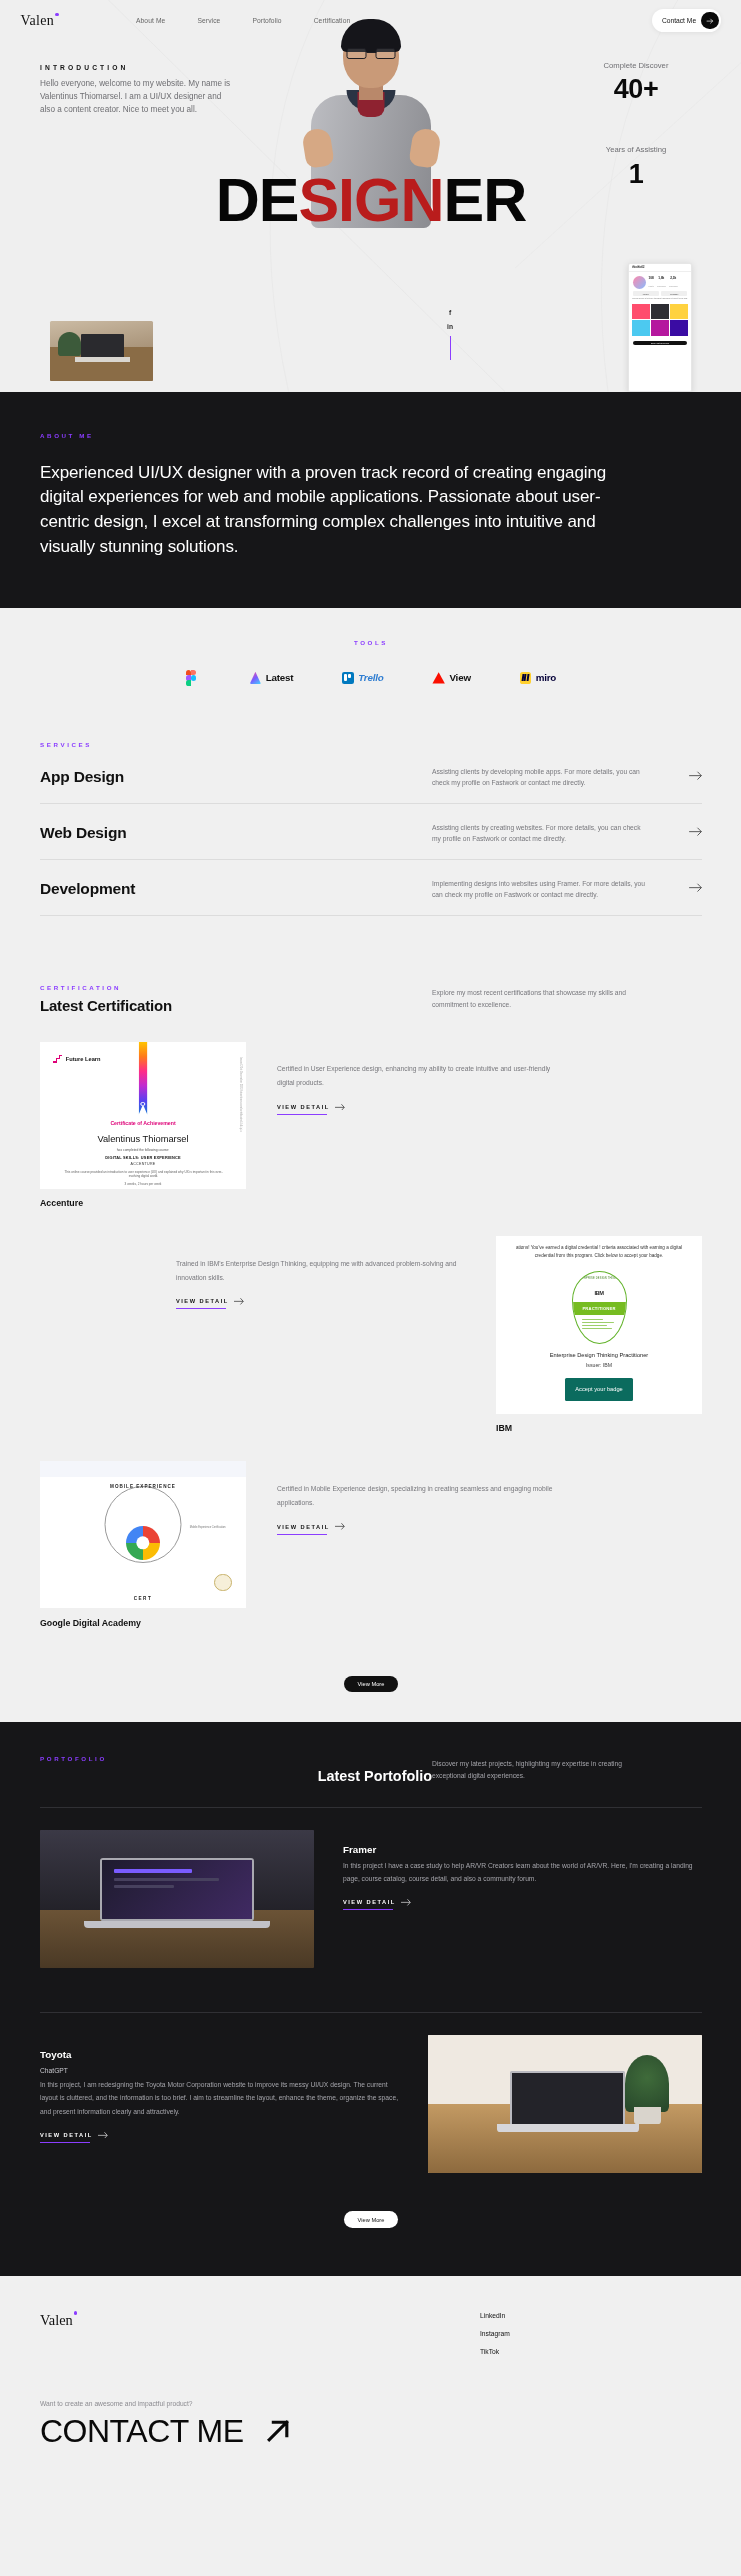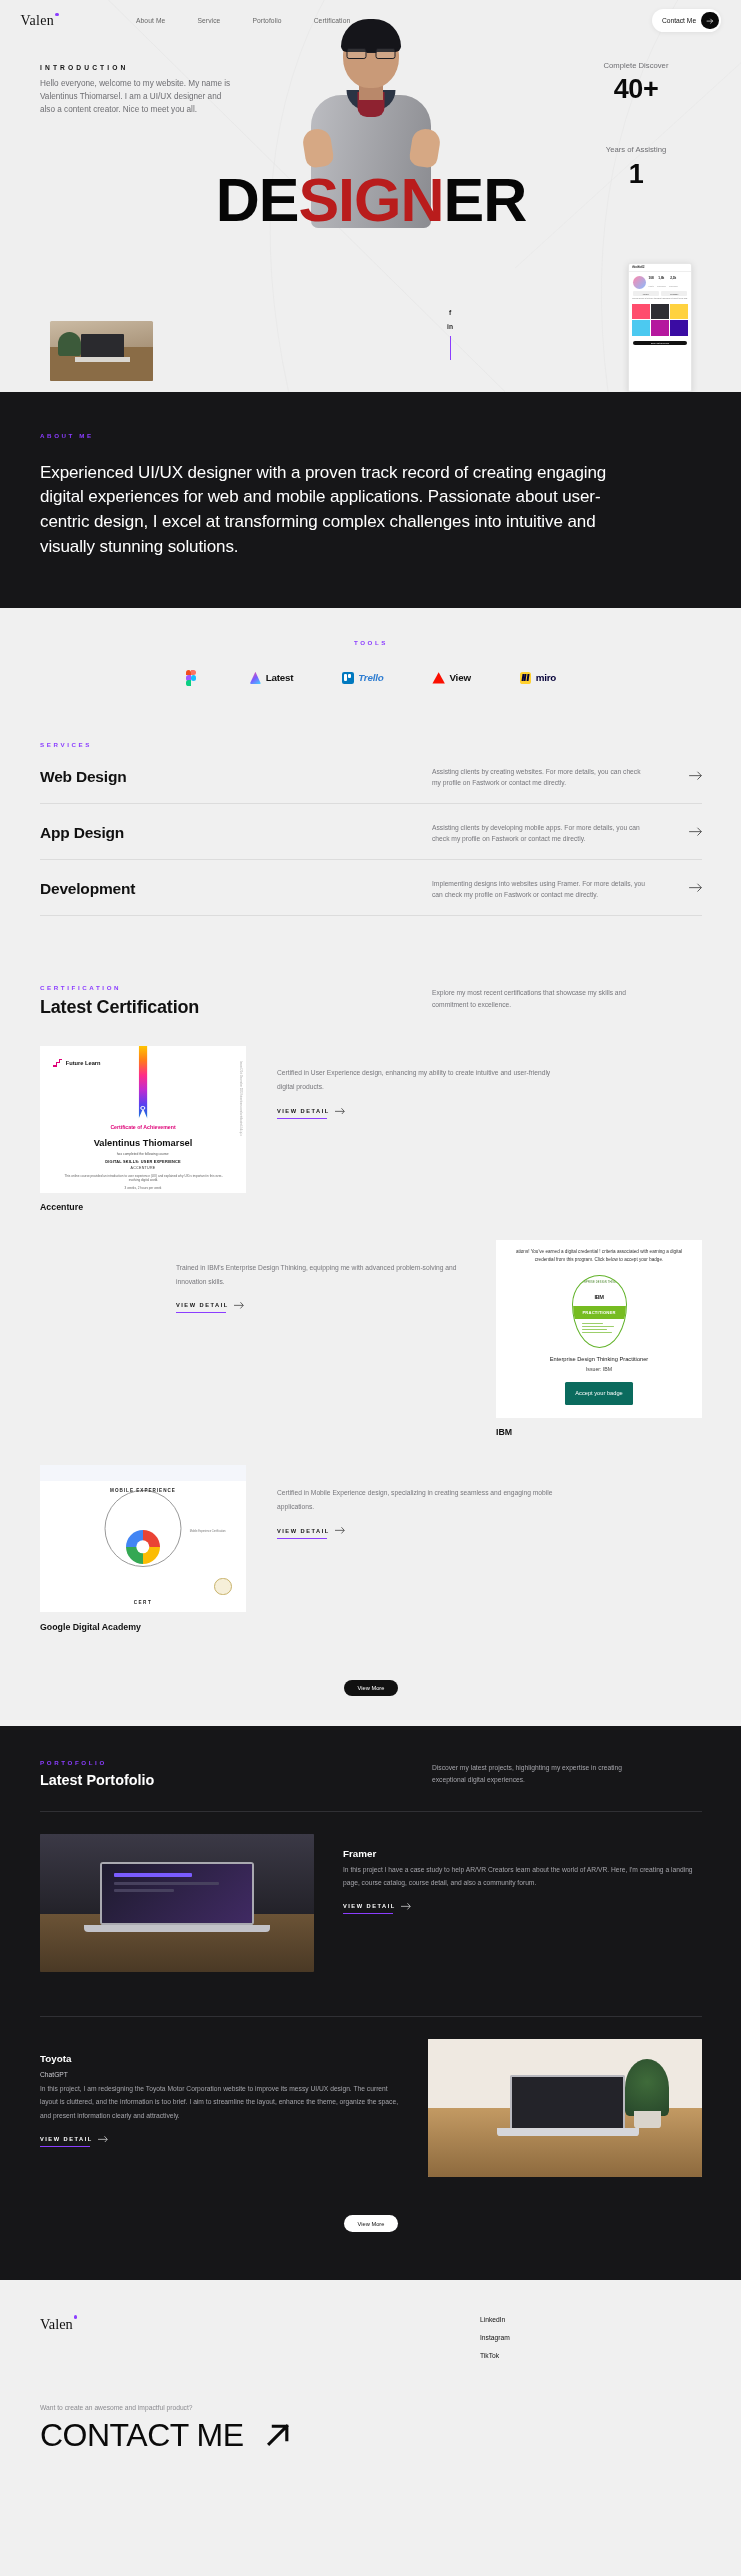"Web Design" div.srv-row { order: before "App Design" -> after "App Design" }
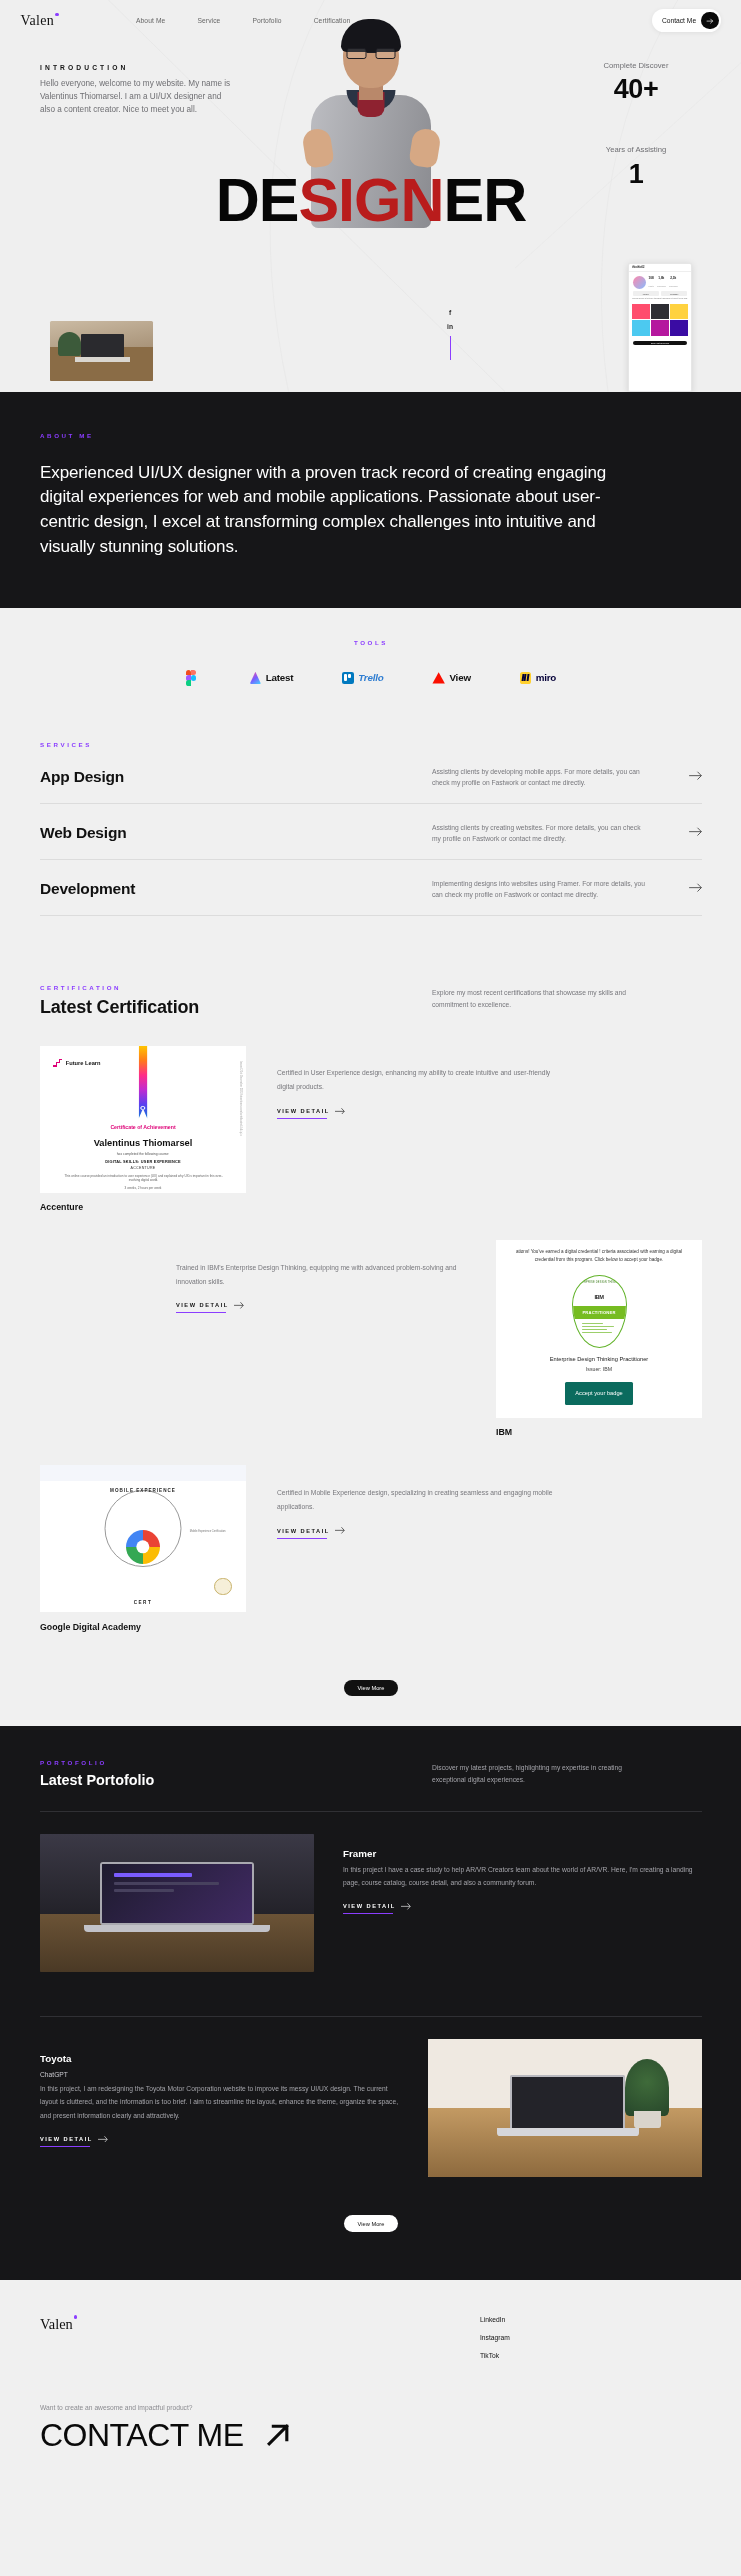"Latest Certification" .cert-title { font-size: 18px -> 15px }
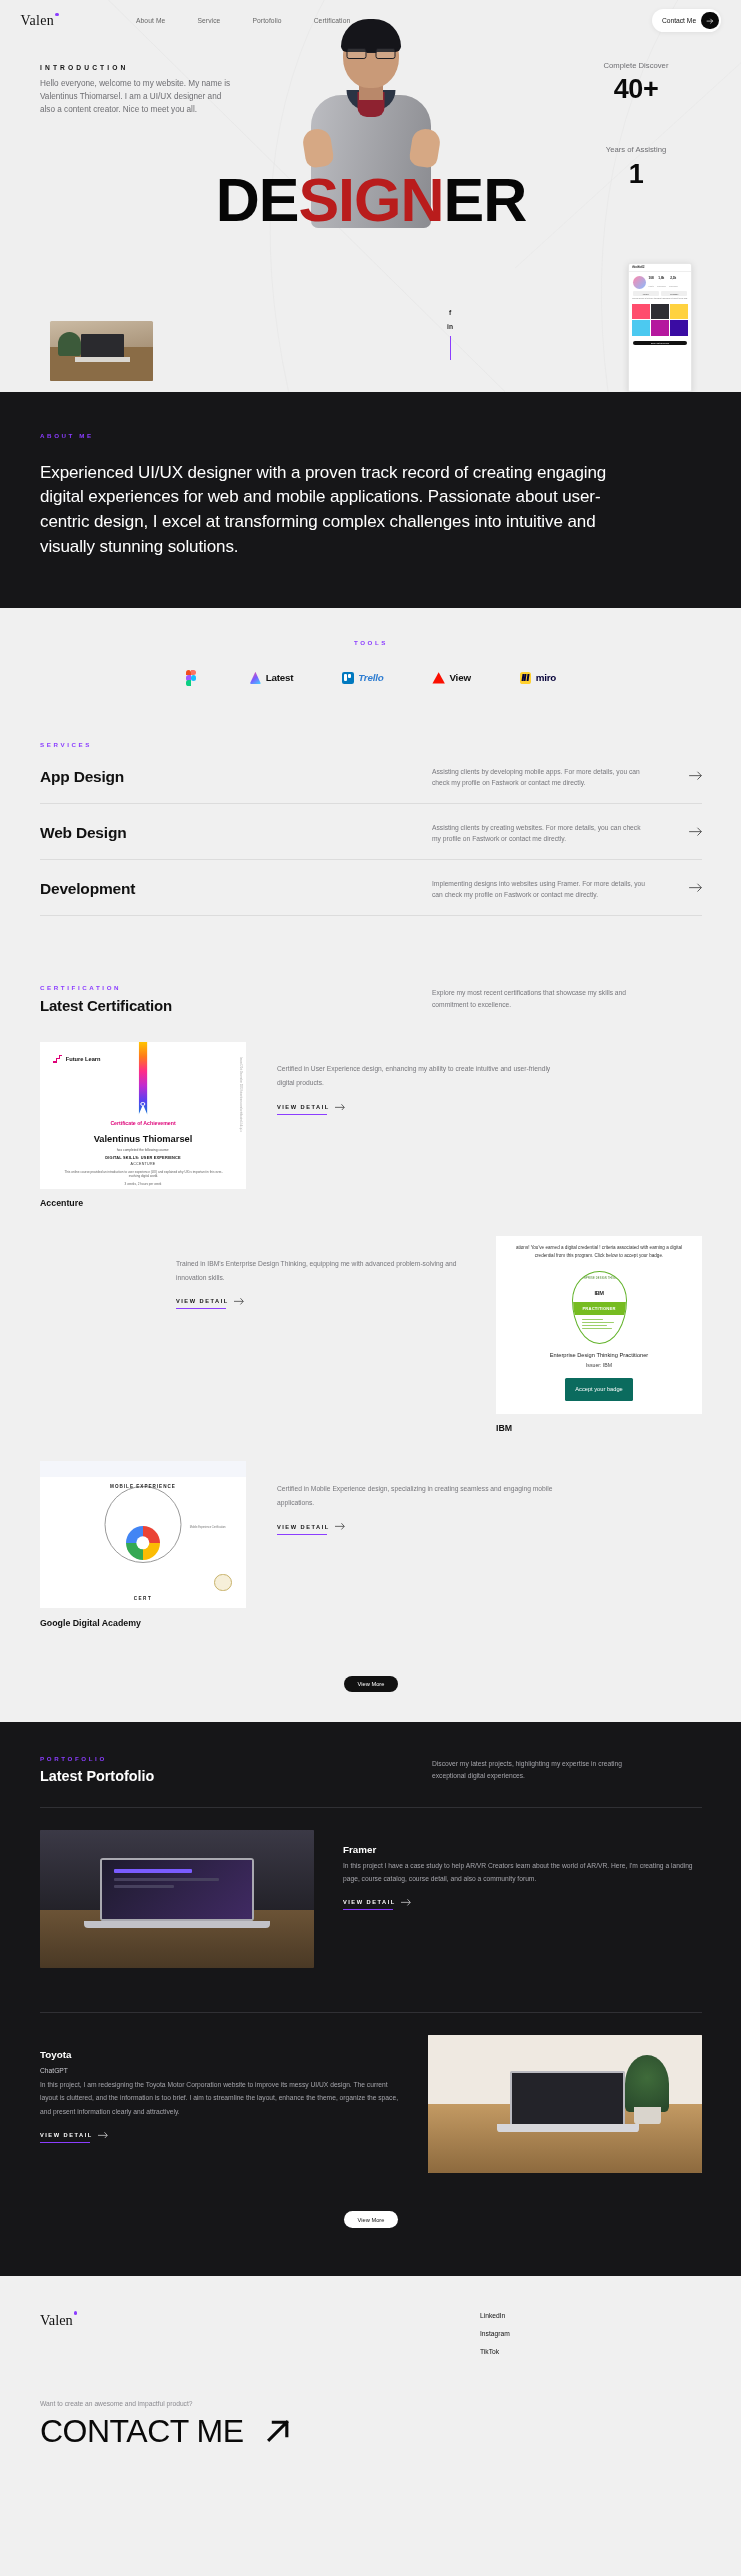"Valentinus Thiomarsel" .fl-person { font-weight: 700 -> 400 }
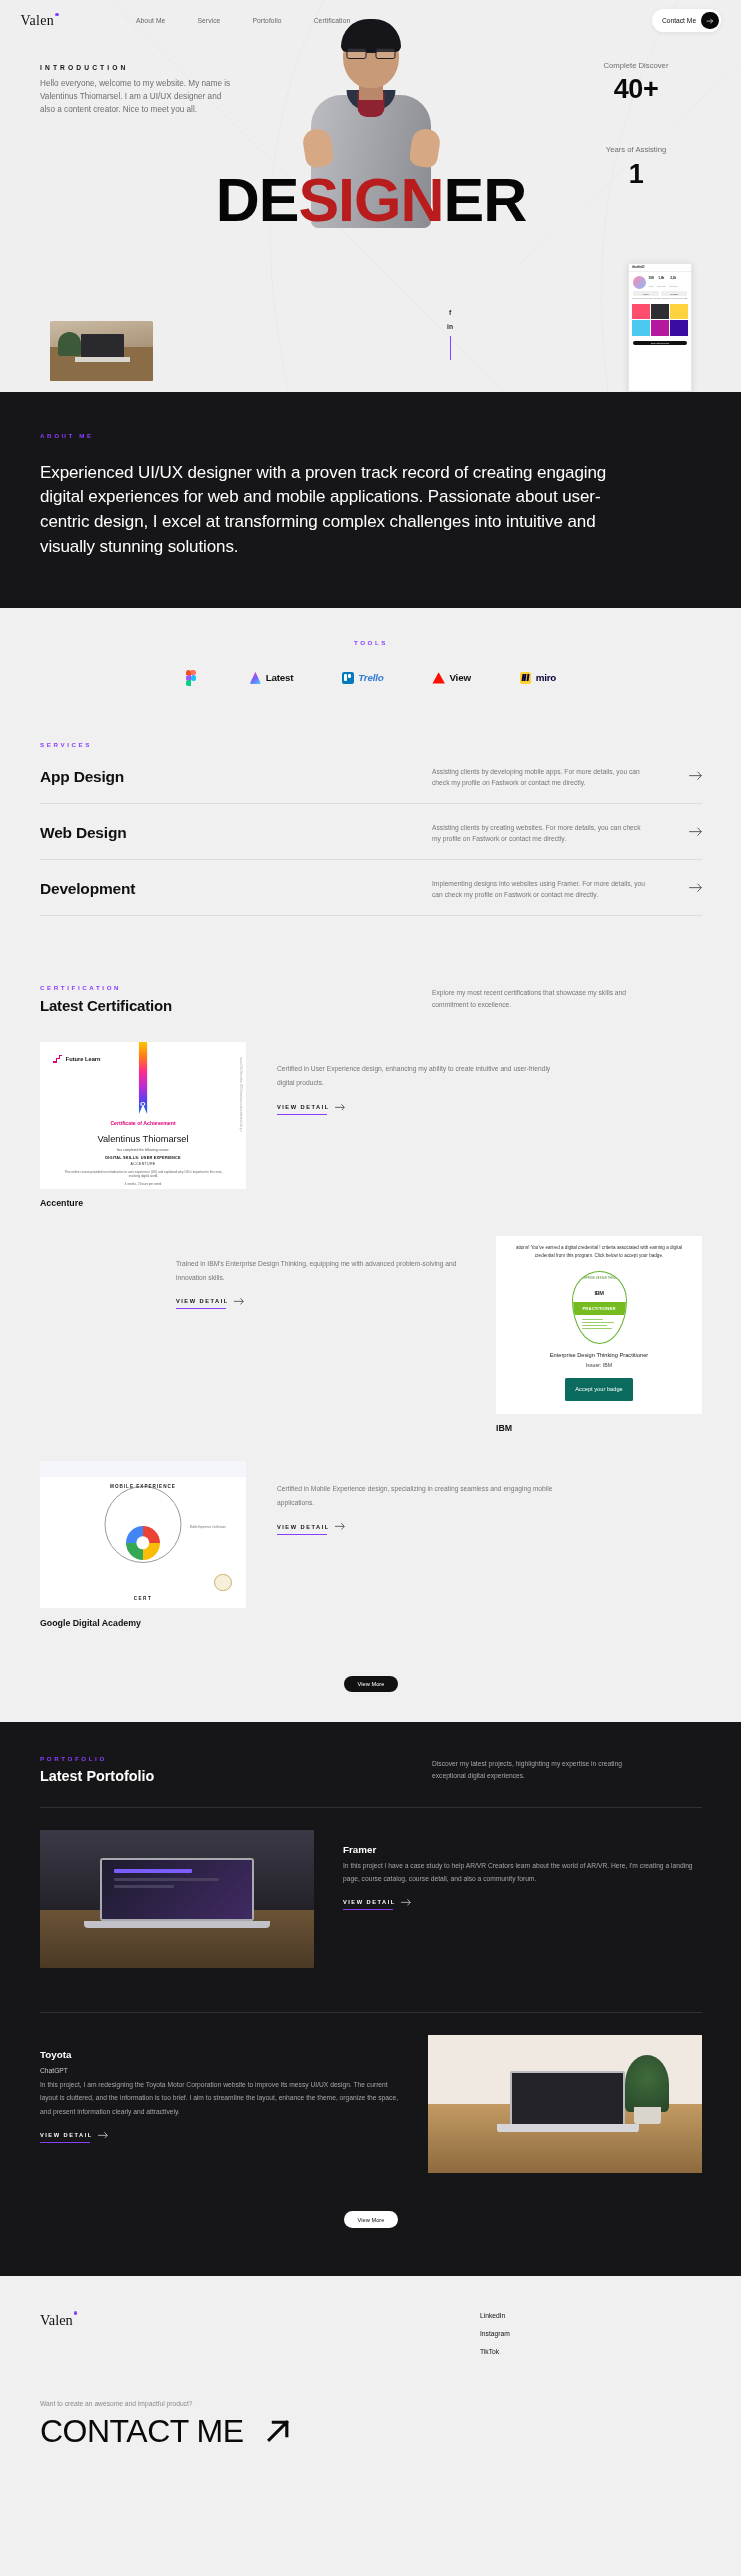"Latest Portofolio" .port-title { text-align: none -> right }
